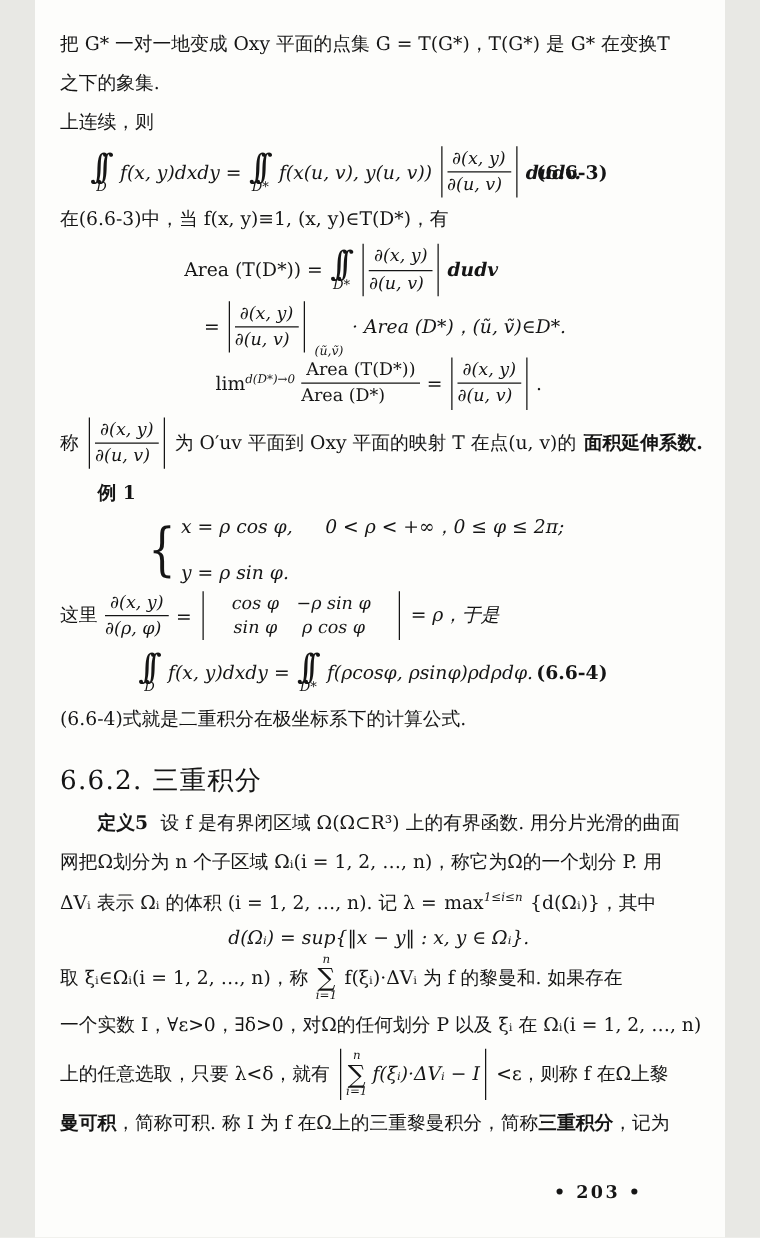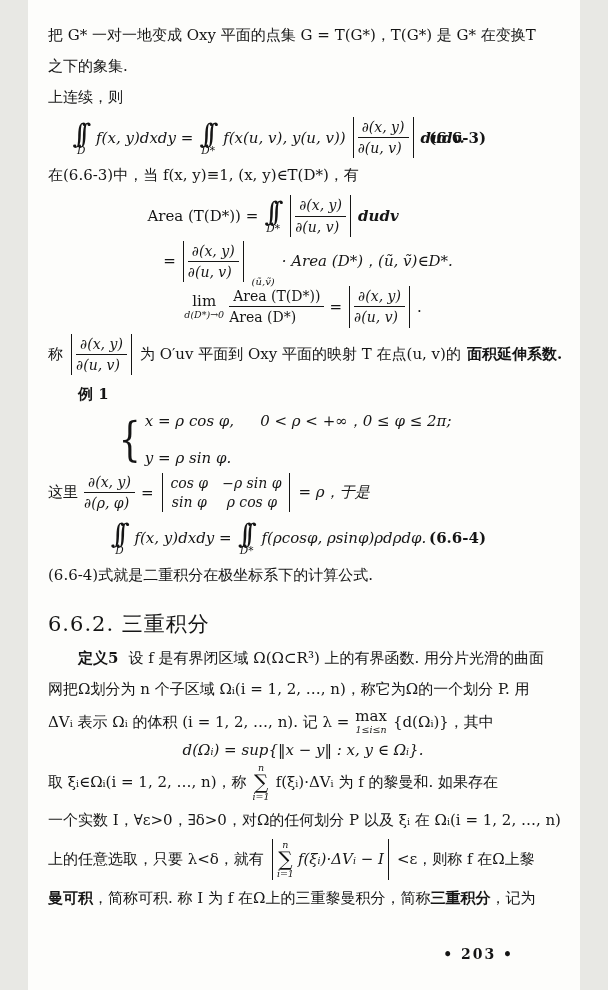"lim" .limop,.maxop { align-items: center -> flex-start; flex-direction: column -> row }
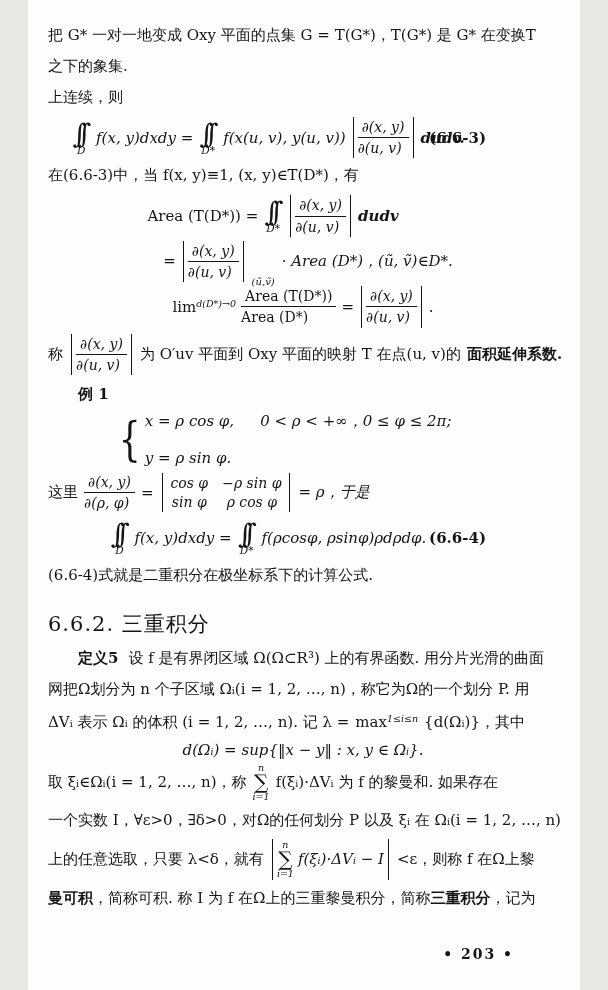"cos φ" .det2 { padding: 2px 7px -> 2px 22px }
